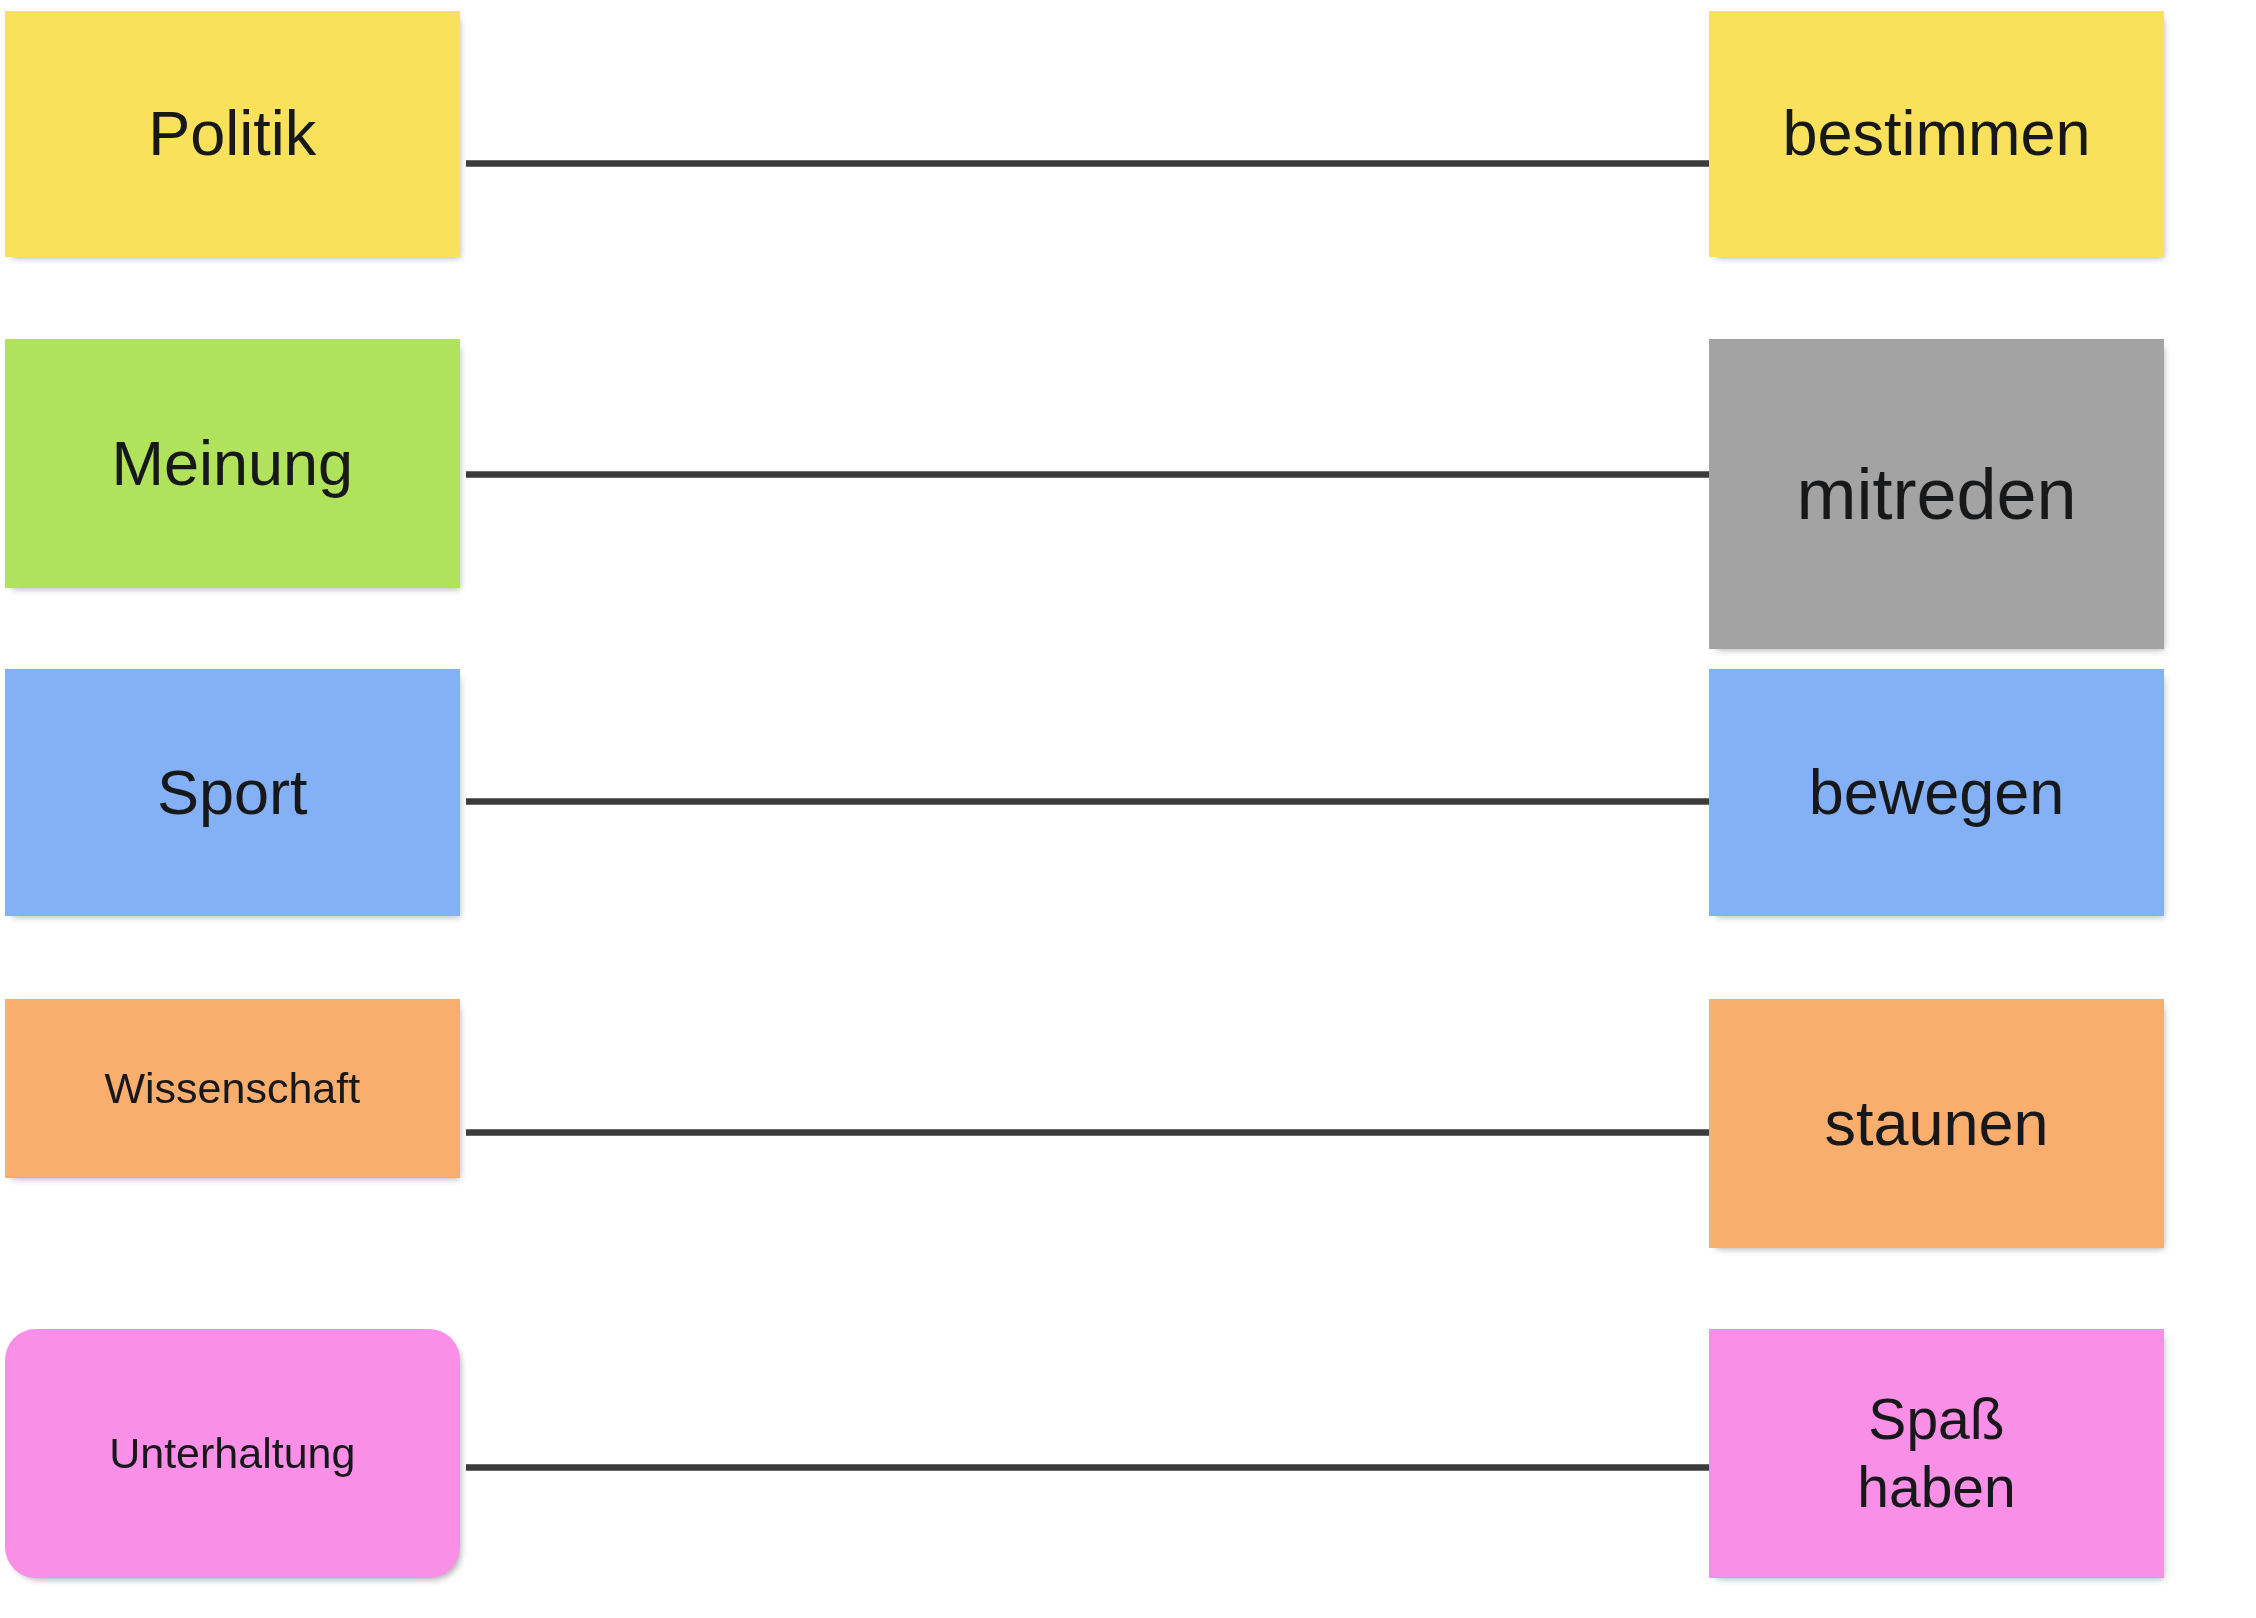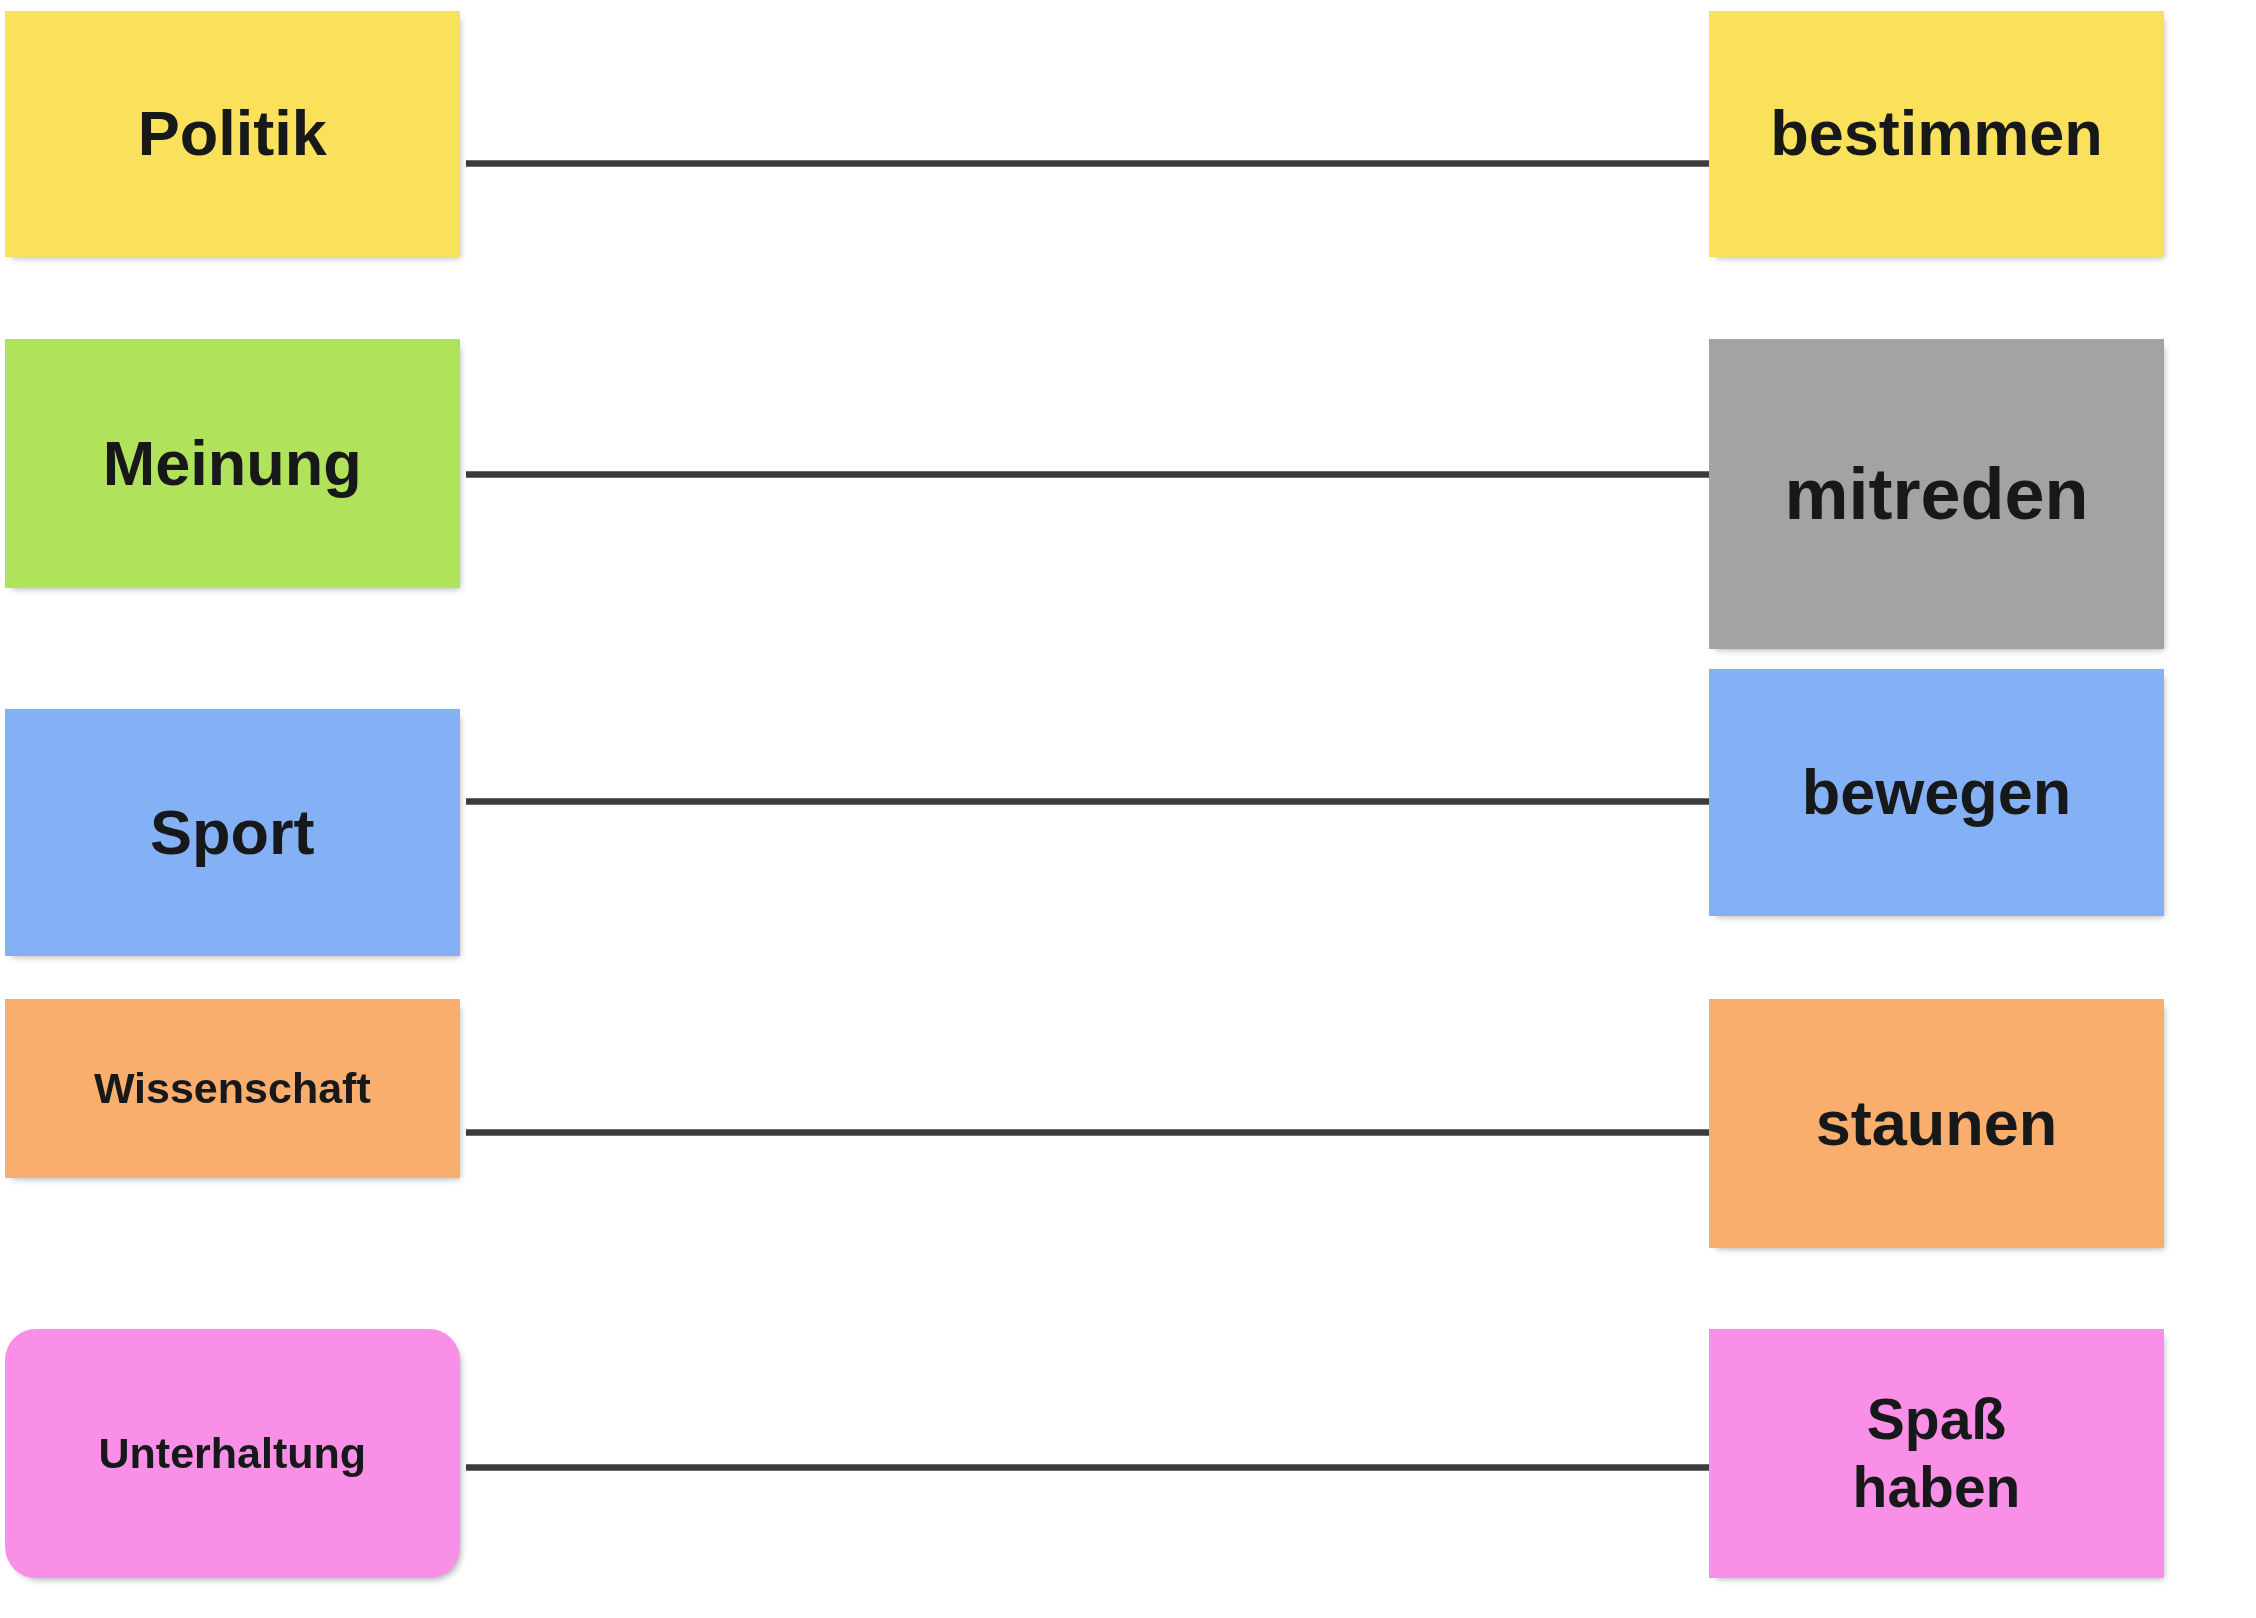"Politik" #canvas { font-weight: bold -> none }
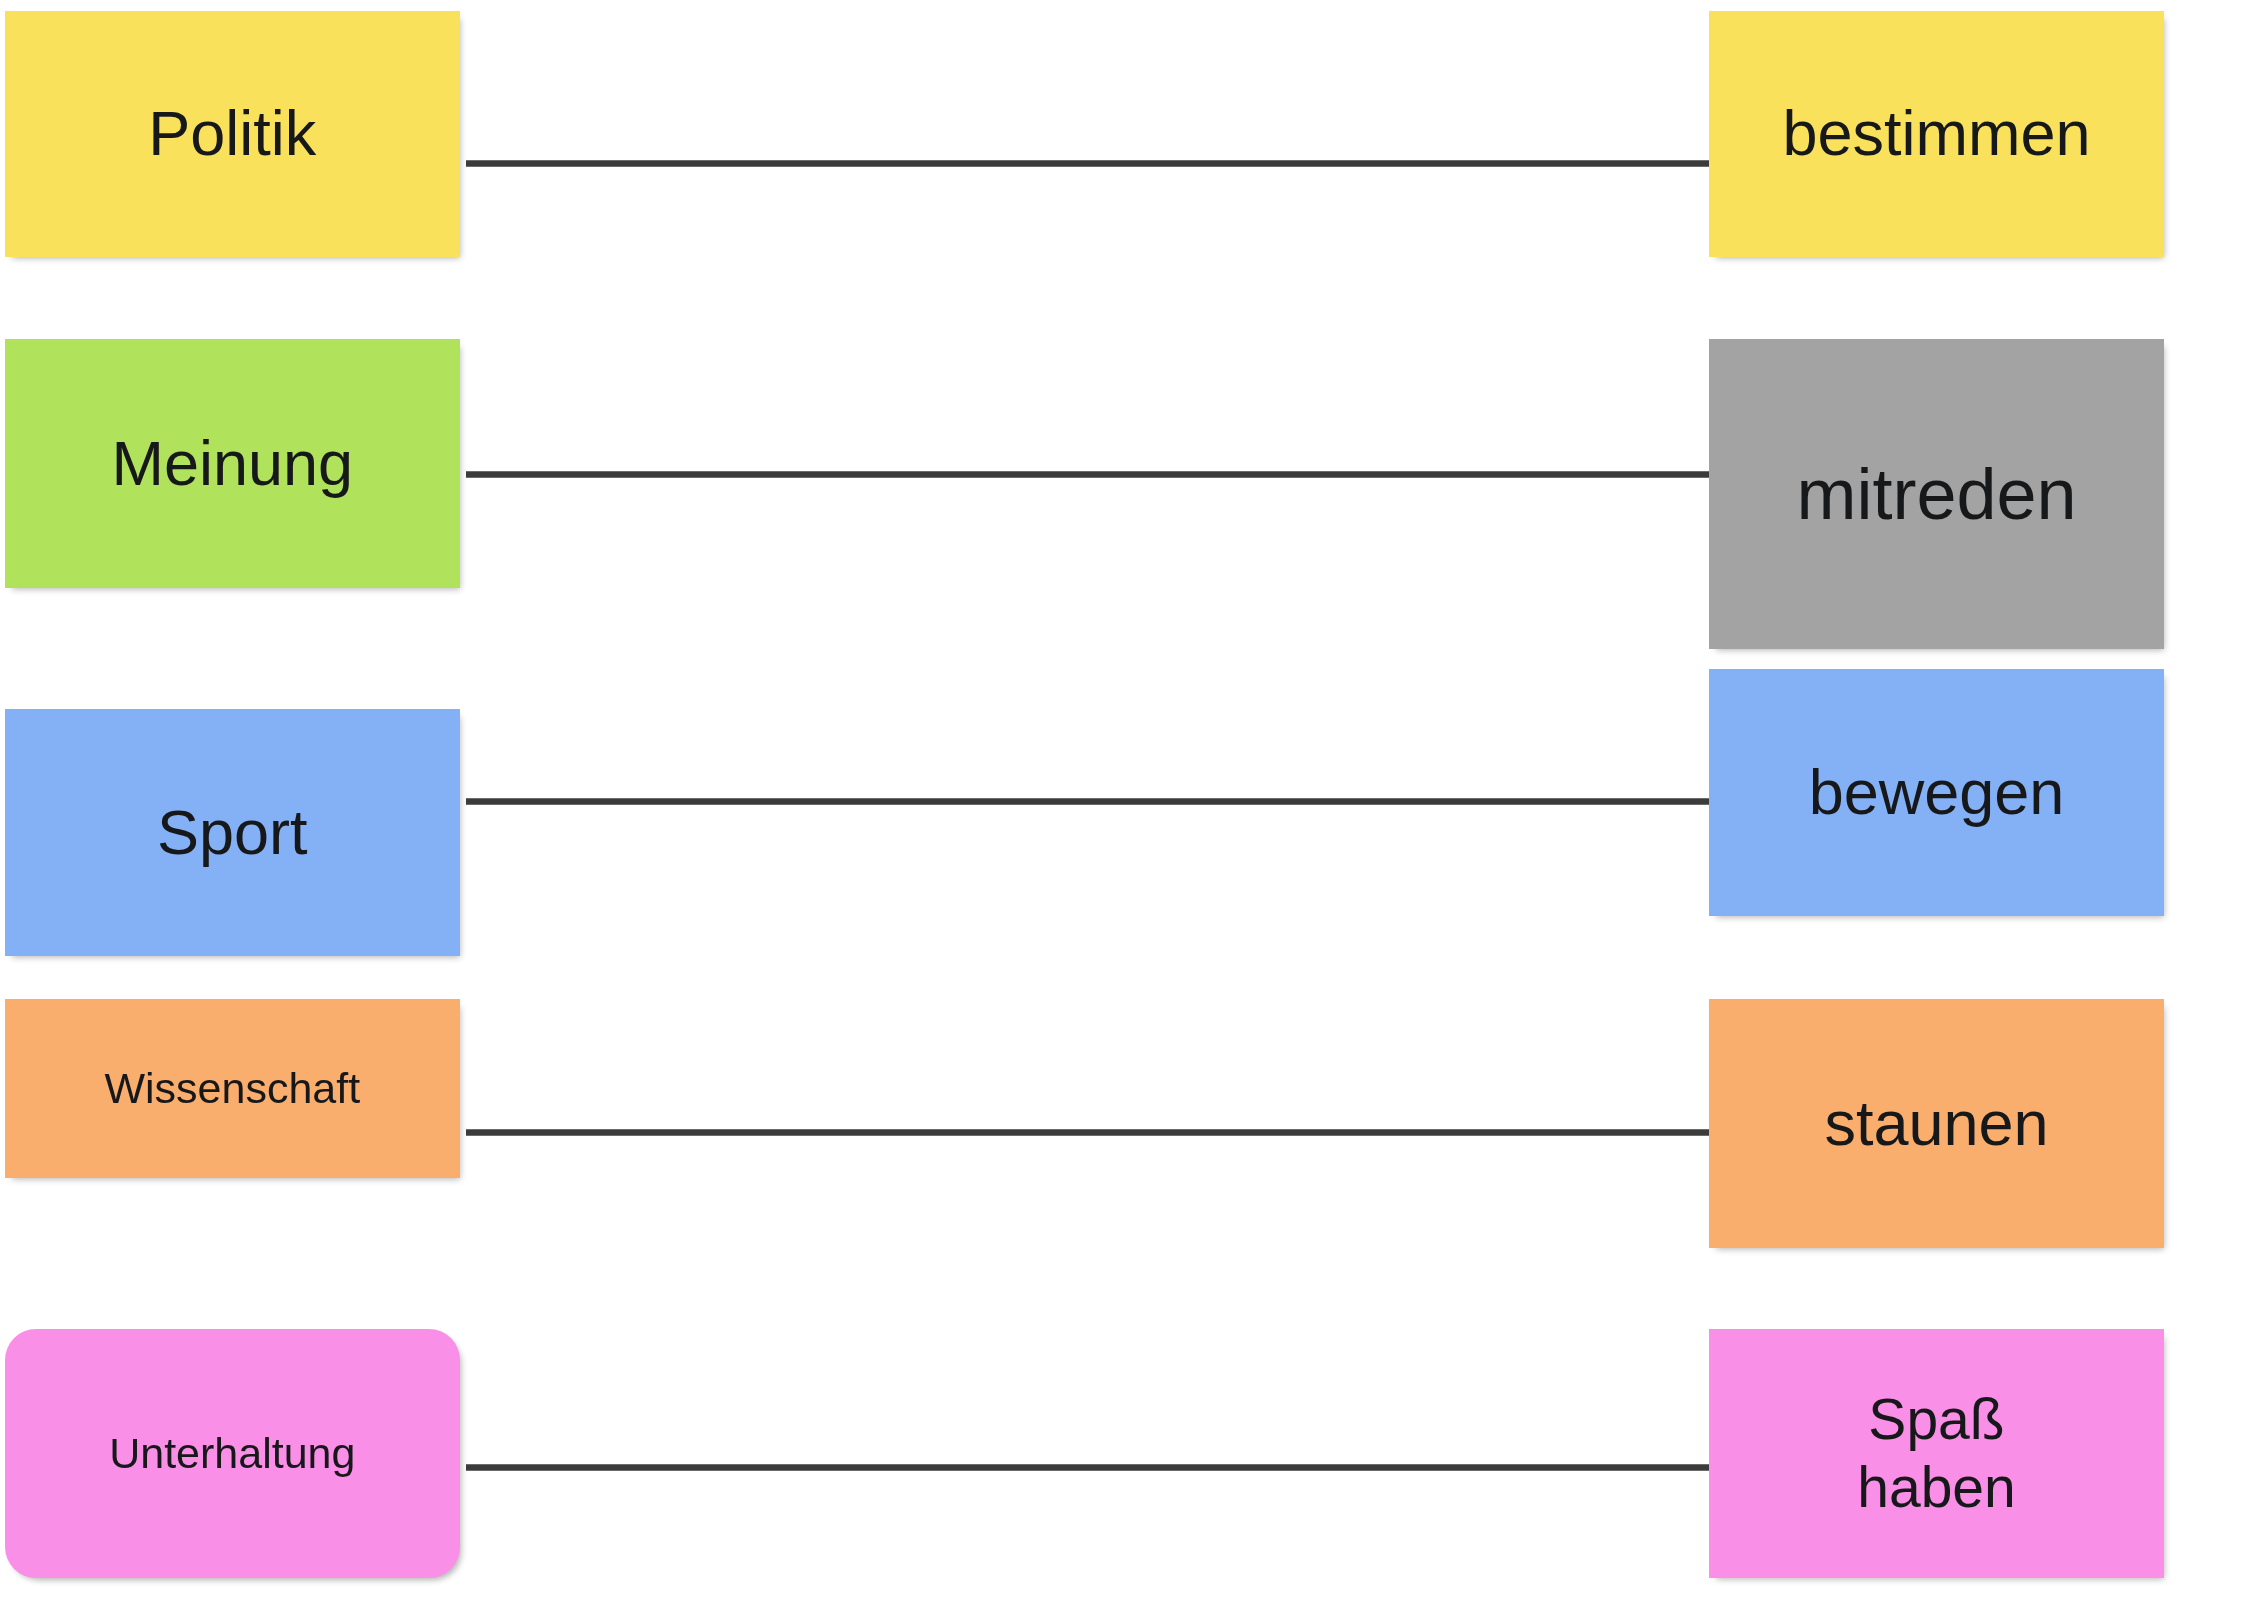"Sport" div.card { margin-top: 40px -> none }
